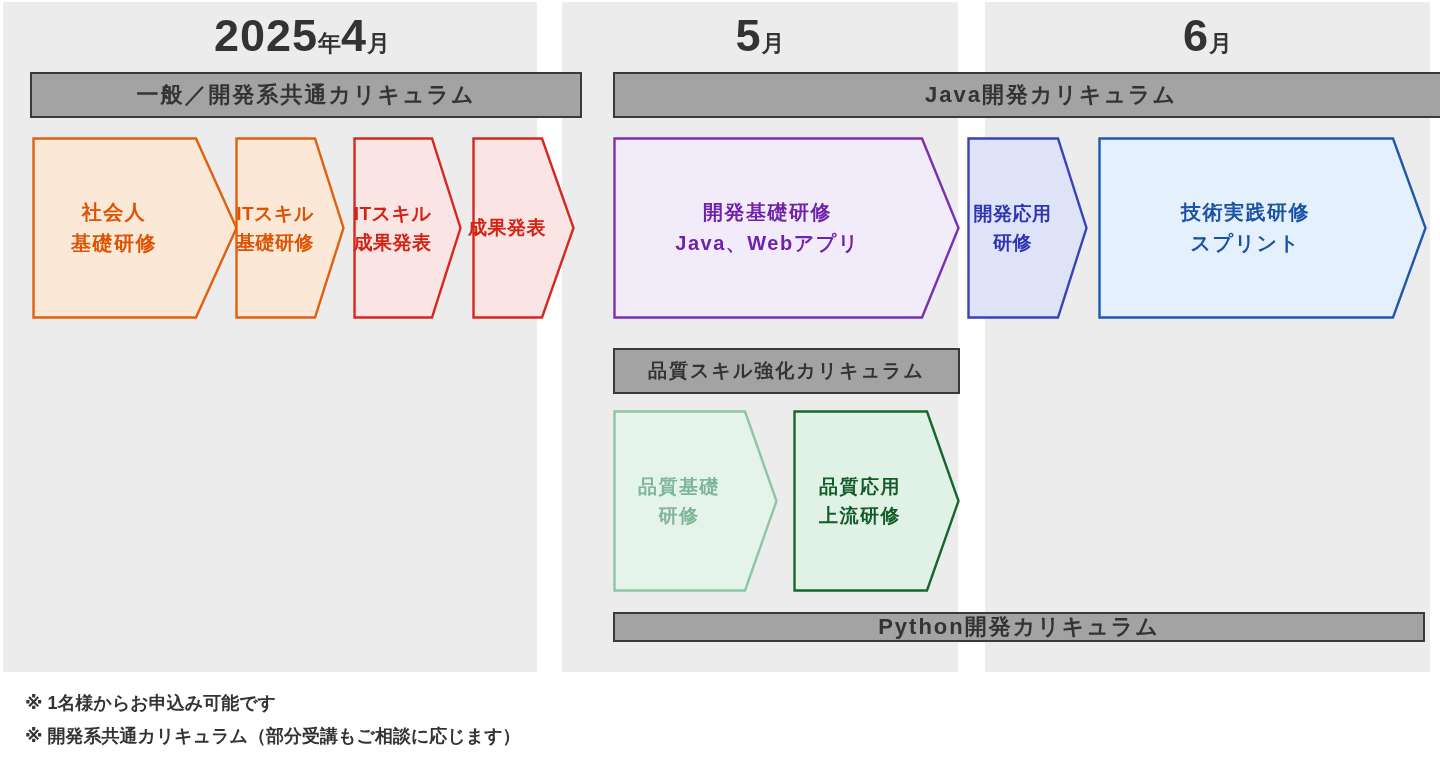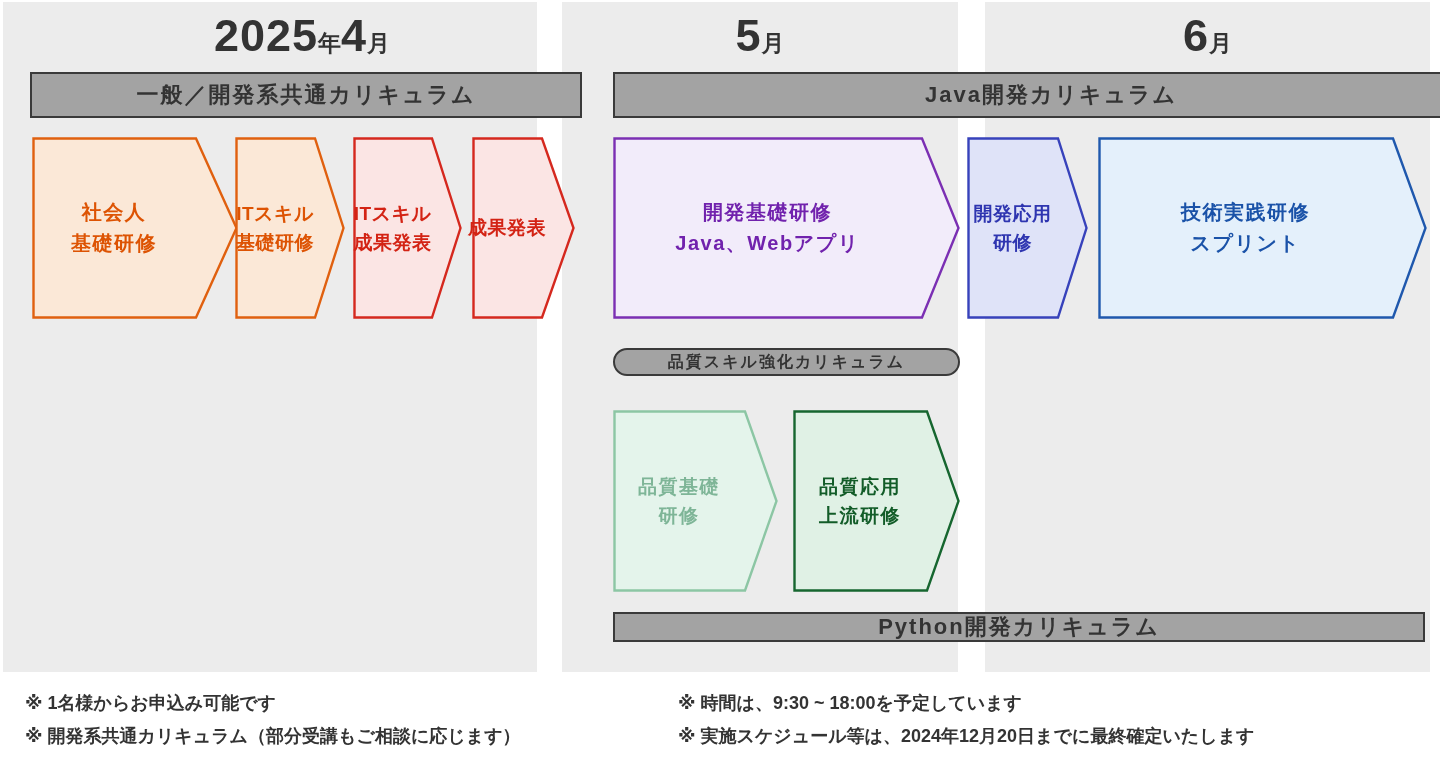"品質スキル強化カリキュラム" #hb-quality { border-radius: 14px -> none; font-size: 16px -> 19px; height: 28px -> 46px }
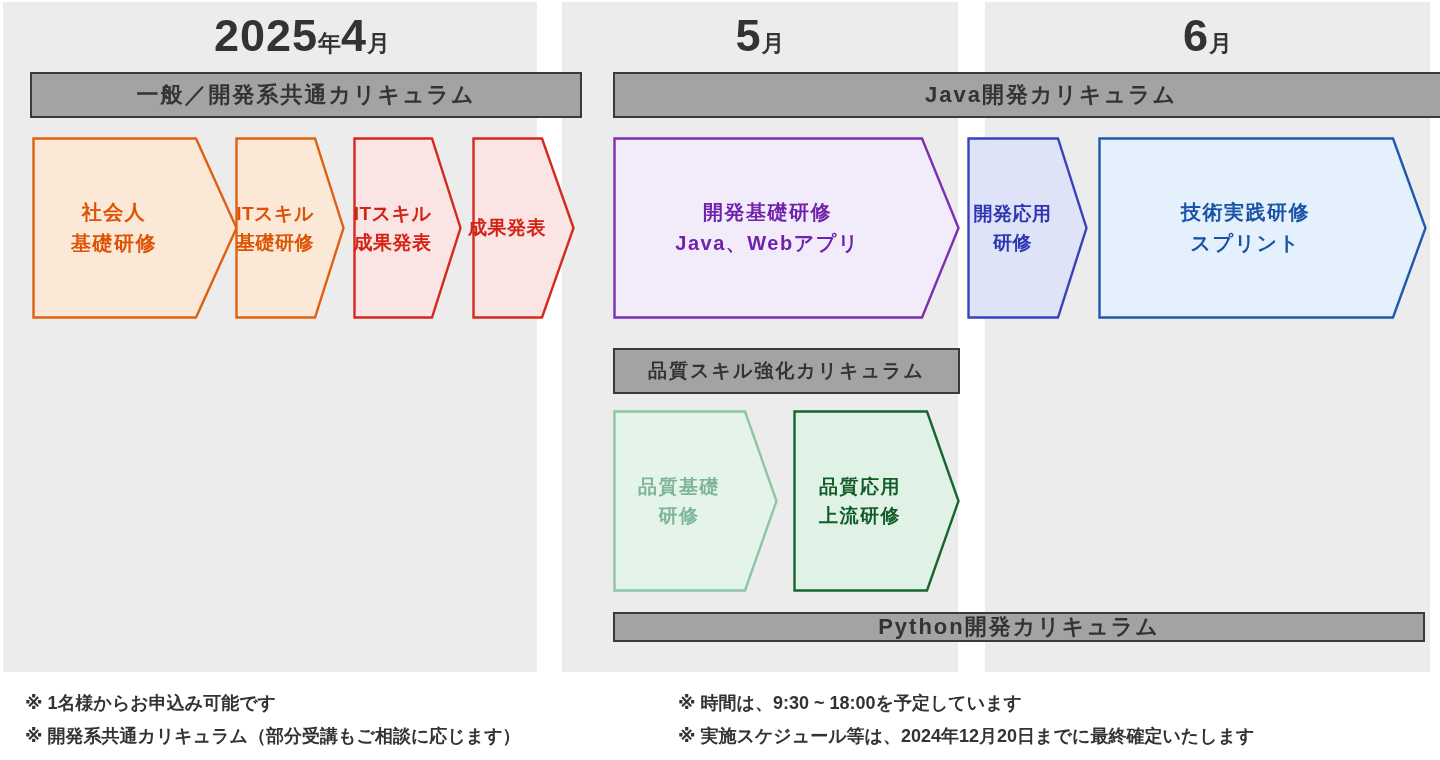"※ 時間は、9:30 ~ 18:00を予定しています" div.notes { html: <div> <div>※ 時間は、9:30 ~ 18:00を予定しています</div> <div>※ 実施スケジュール等は、2024年12月20日までに最終確定いたします</div> </div> -> none }
